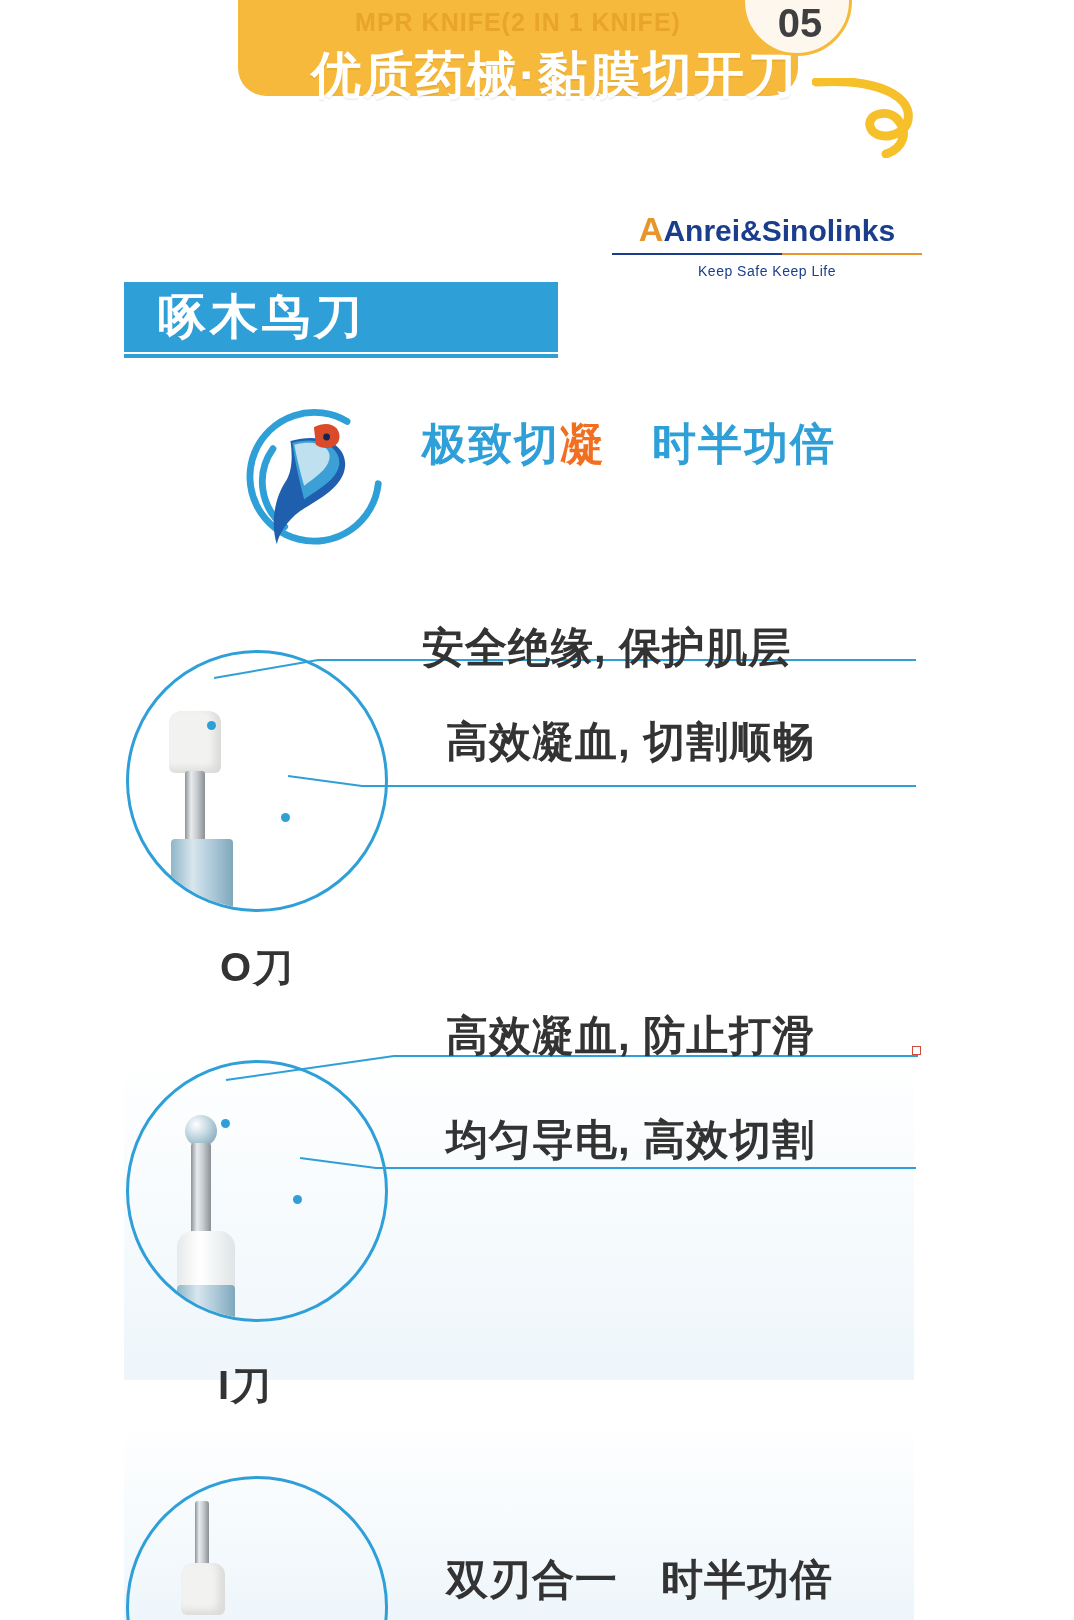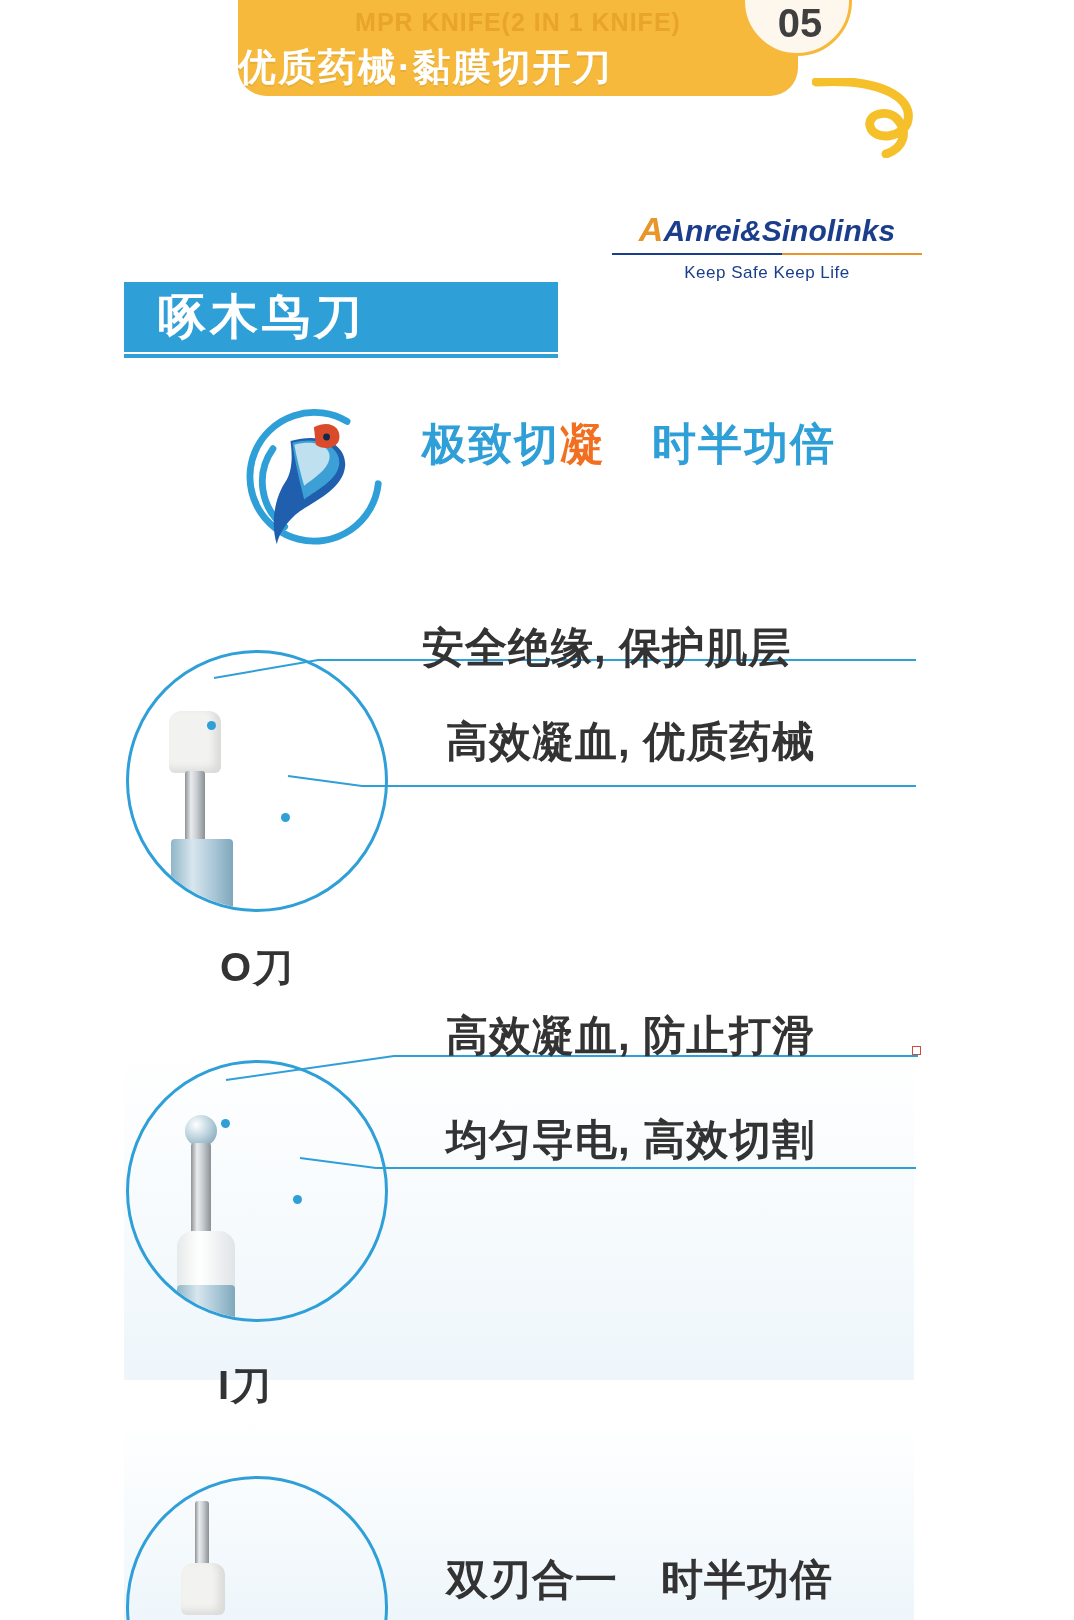"优质药械·黏膜切开刀" .banner-cn { font-size: 38px -> 50px; text-align: left -> right }
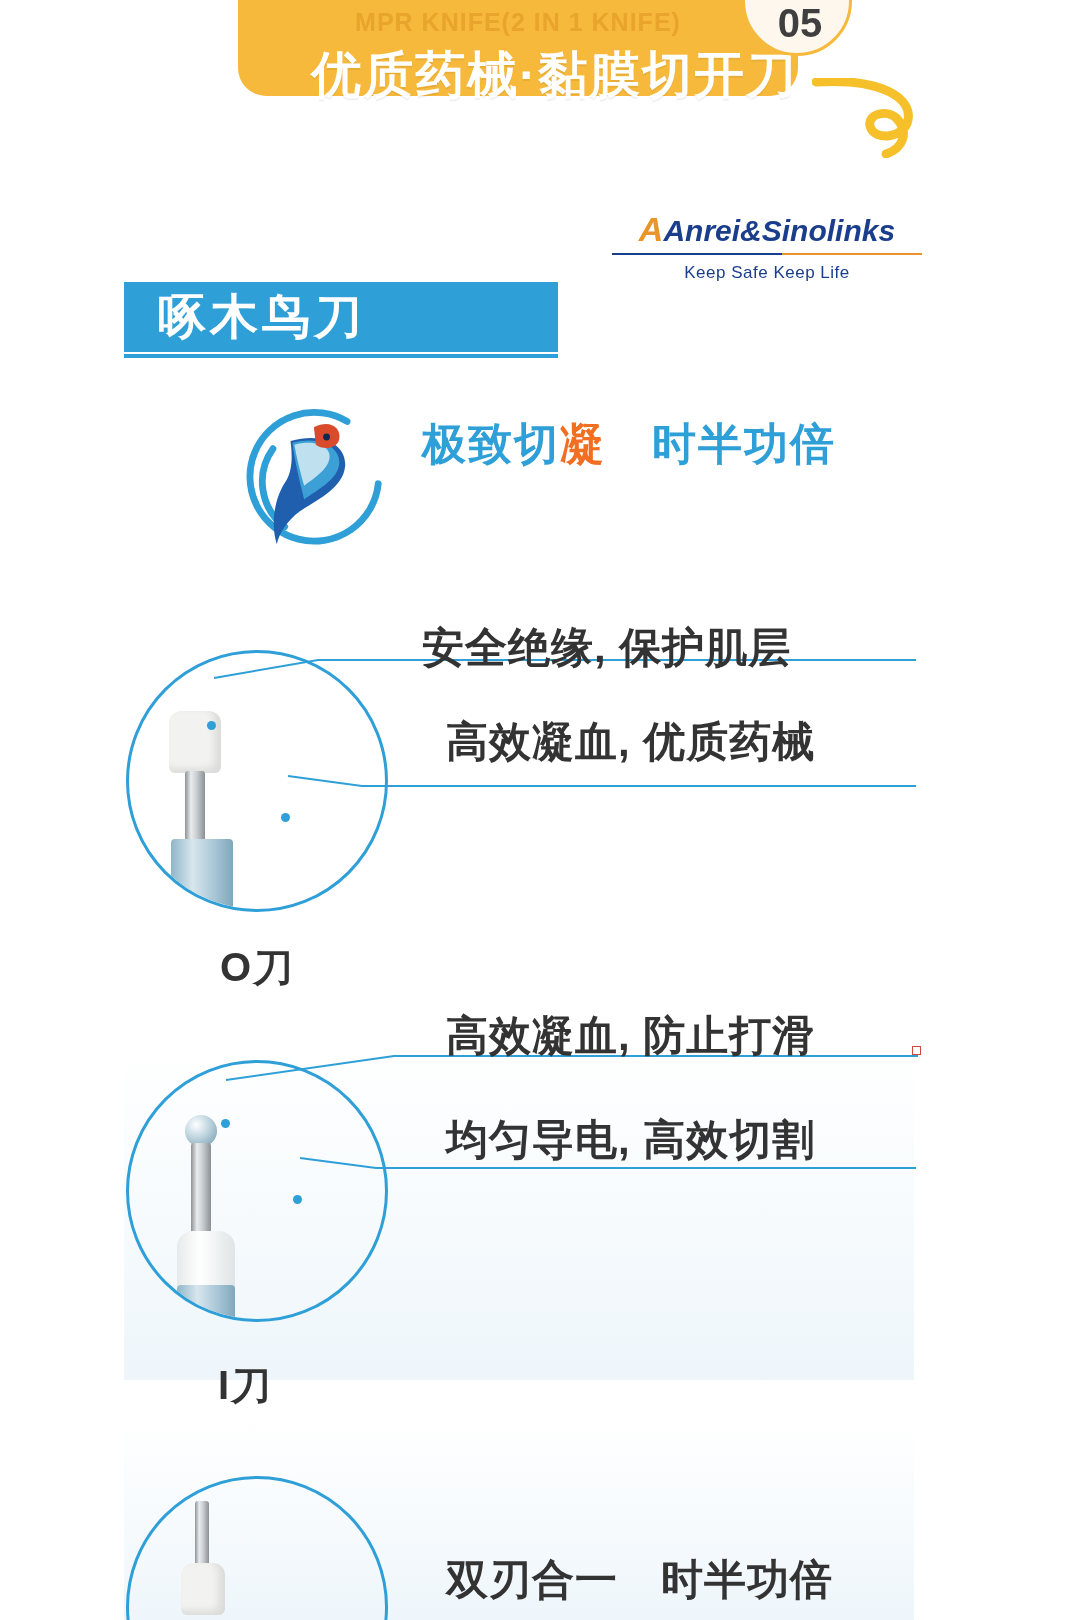"AAnrei&Sinolinks" .brand-name { font-style: italic -> none }
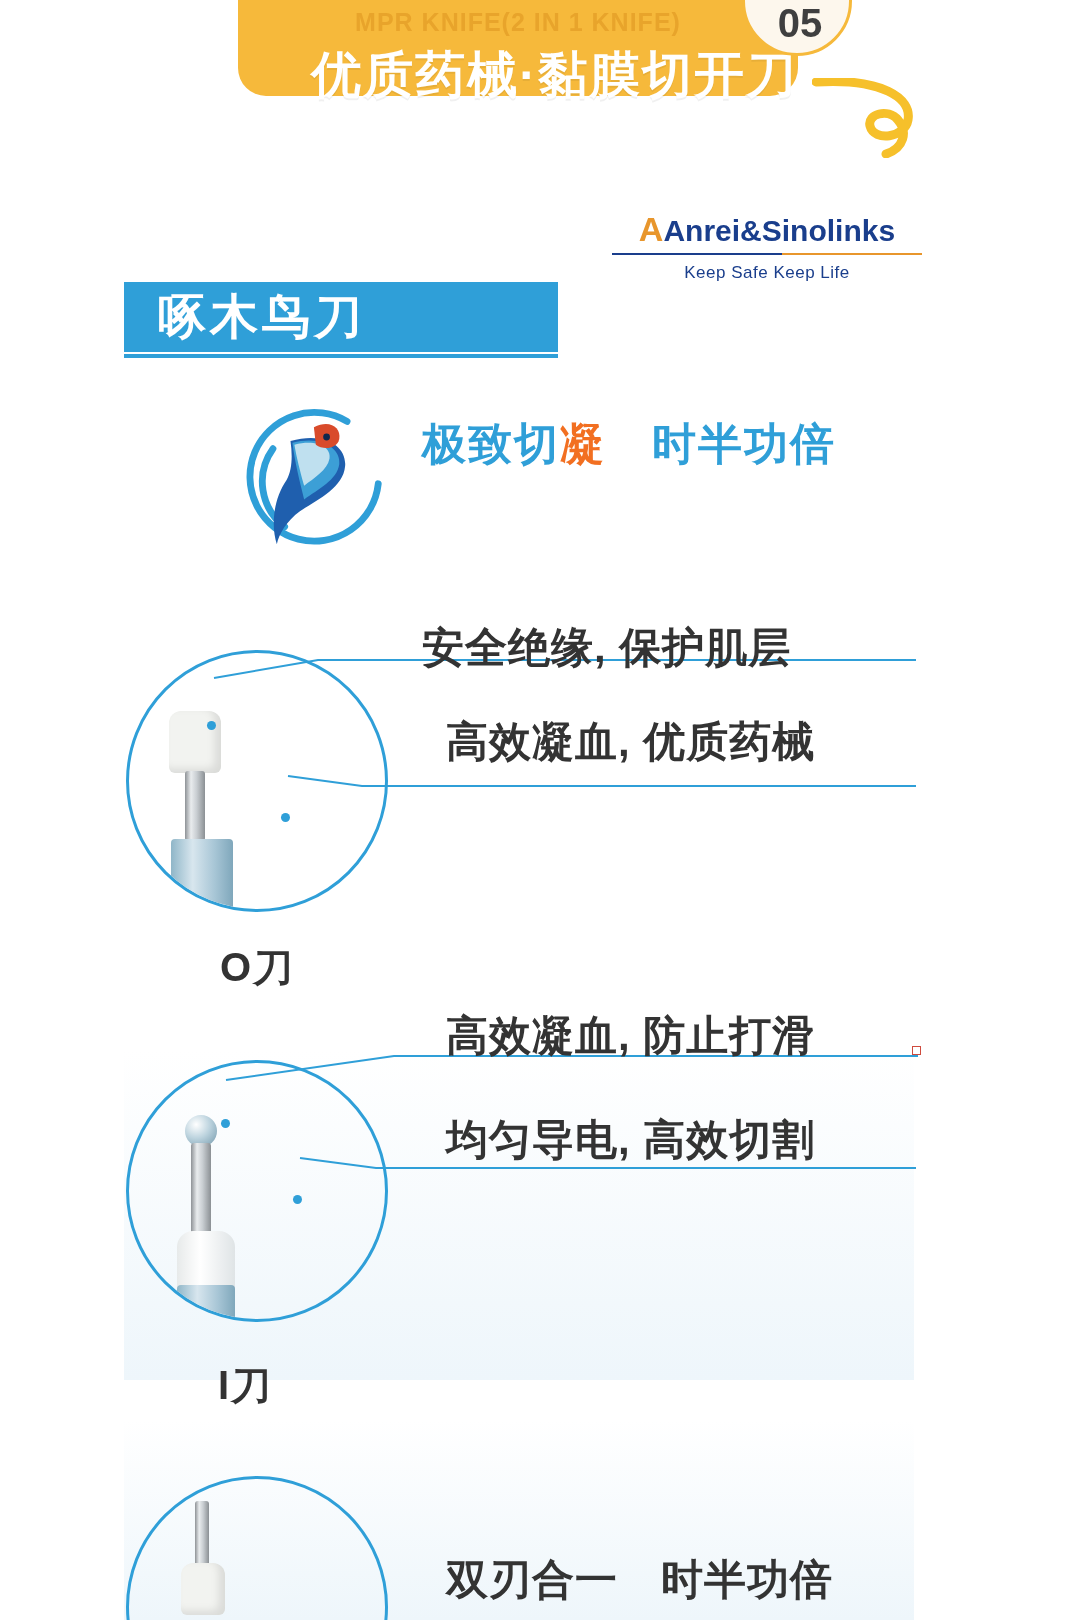"Keep Safe Keep Life" .brand-tag { font-size: 17px -> 14px }
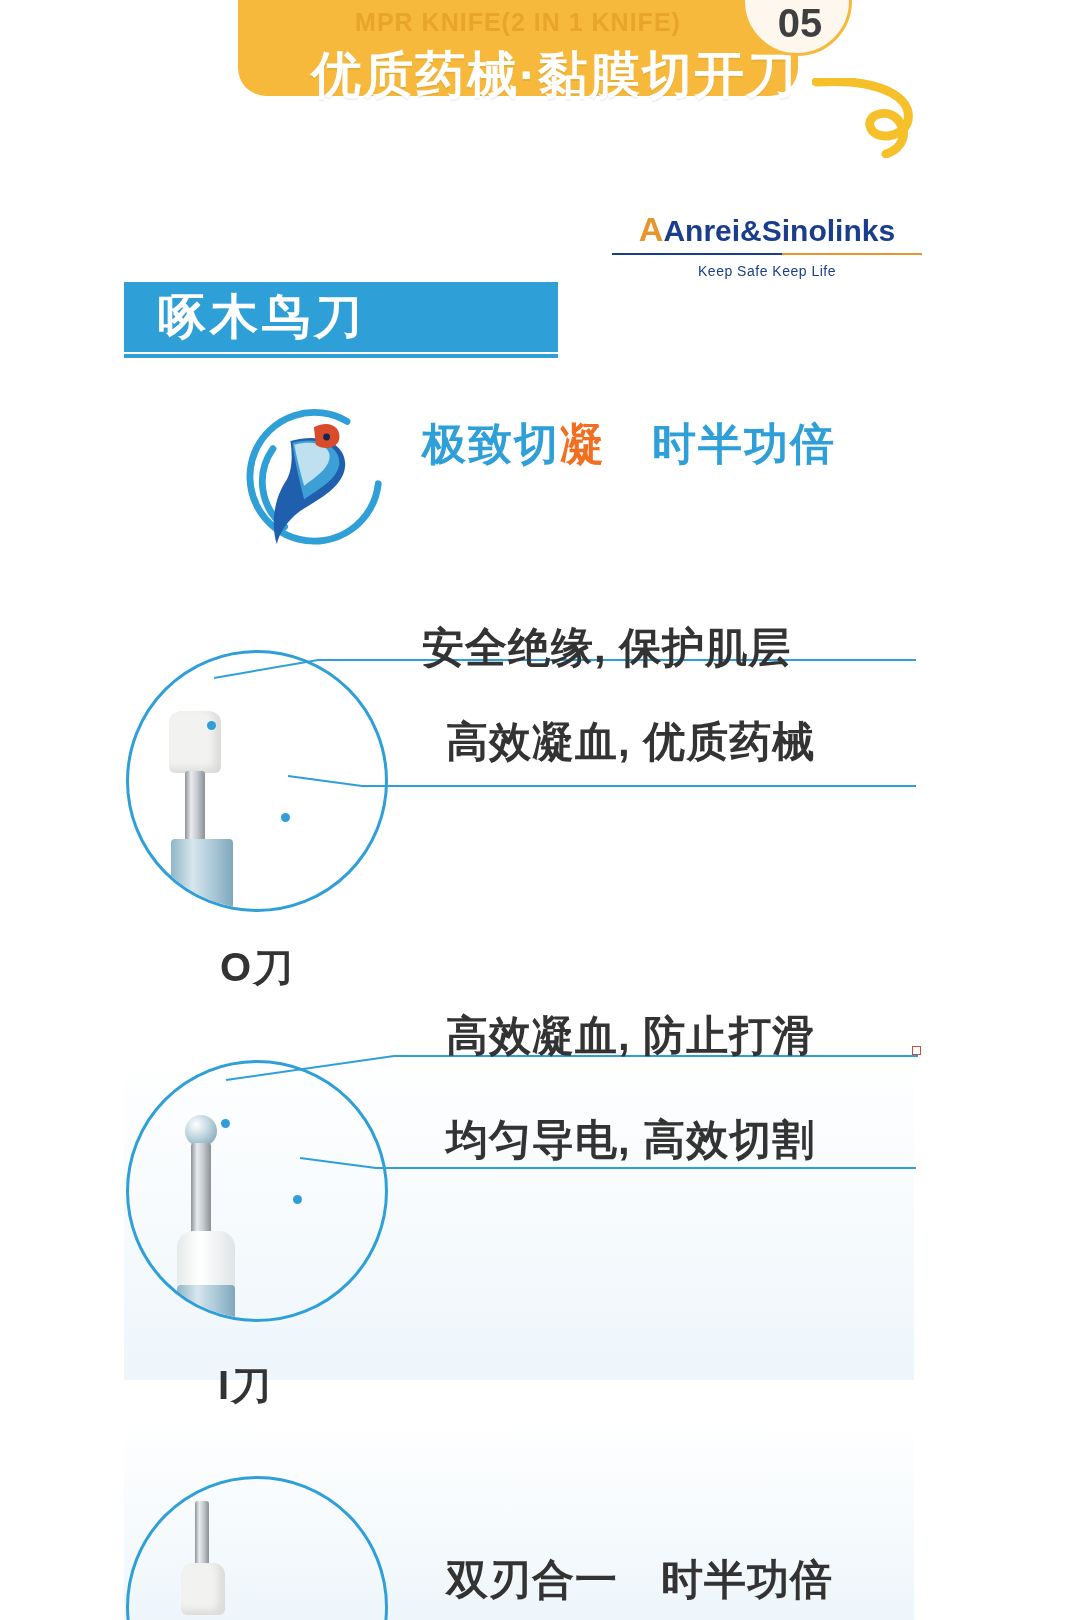"高效凝血, 优质药械" div.feat { text: 优质药械 -> 切割顺畅 }
